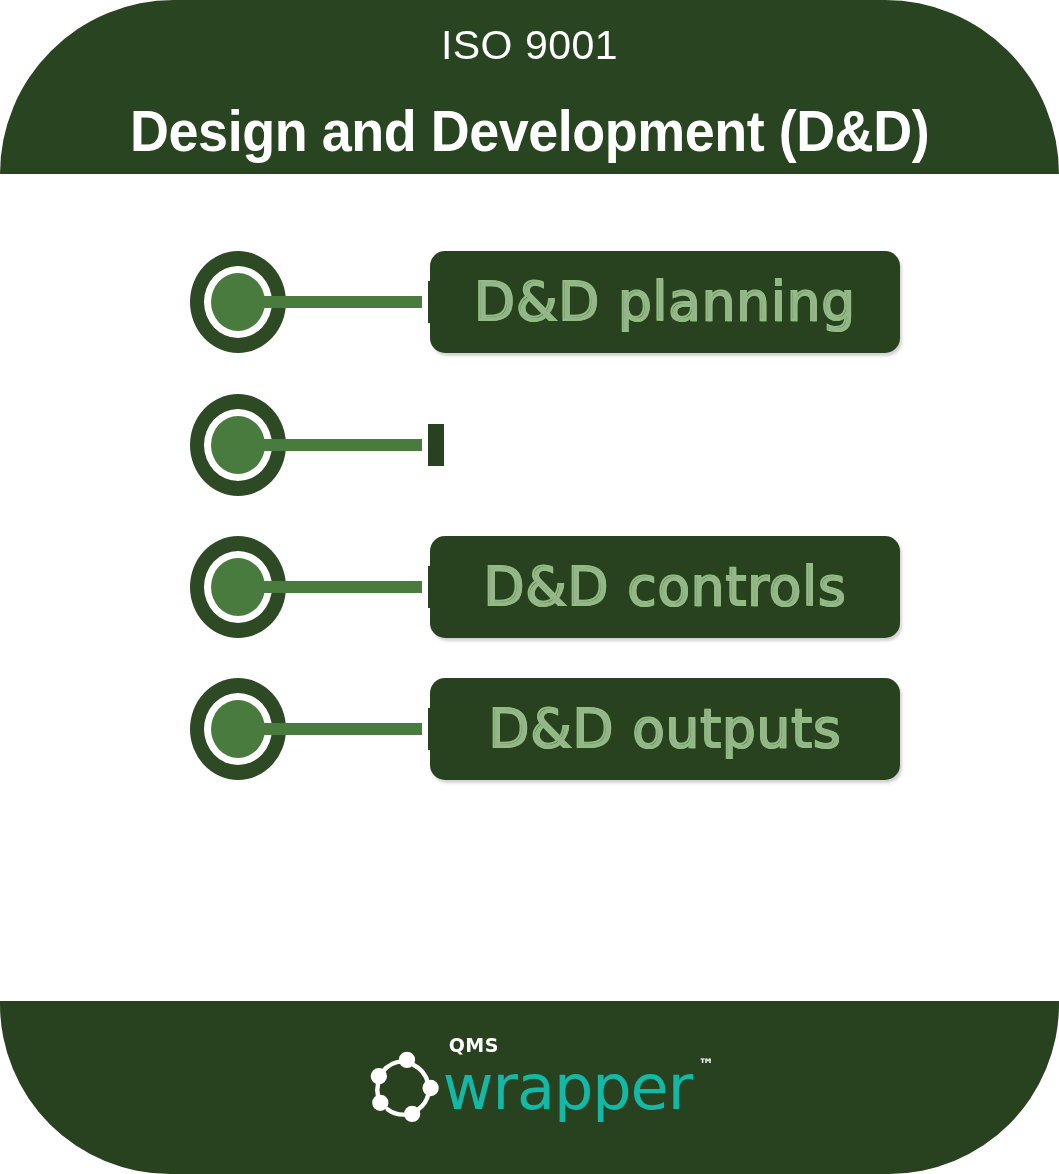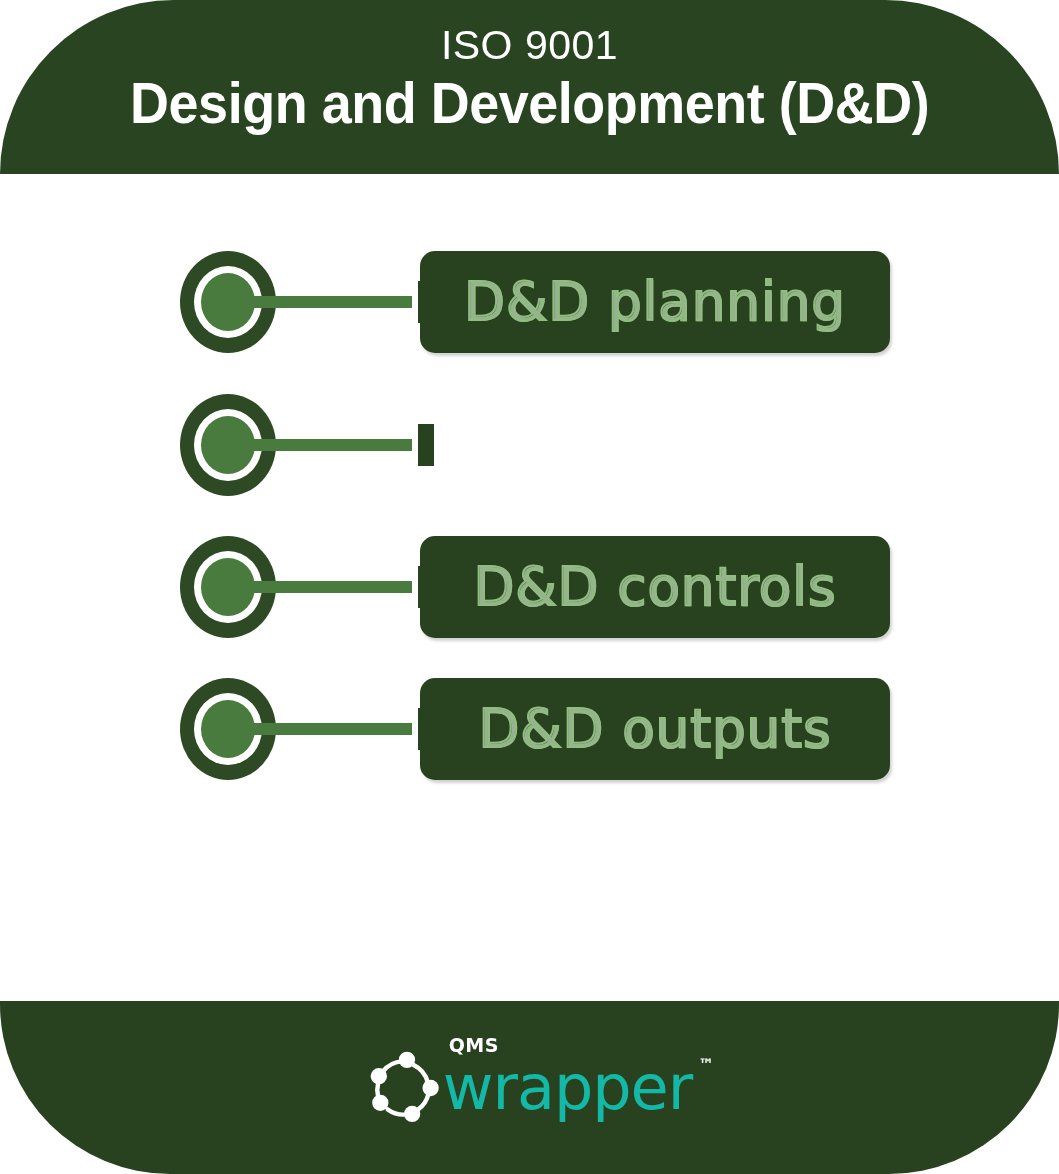"ISO 9001" .header { gap: none -> 28px }
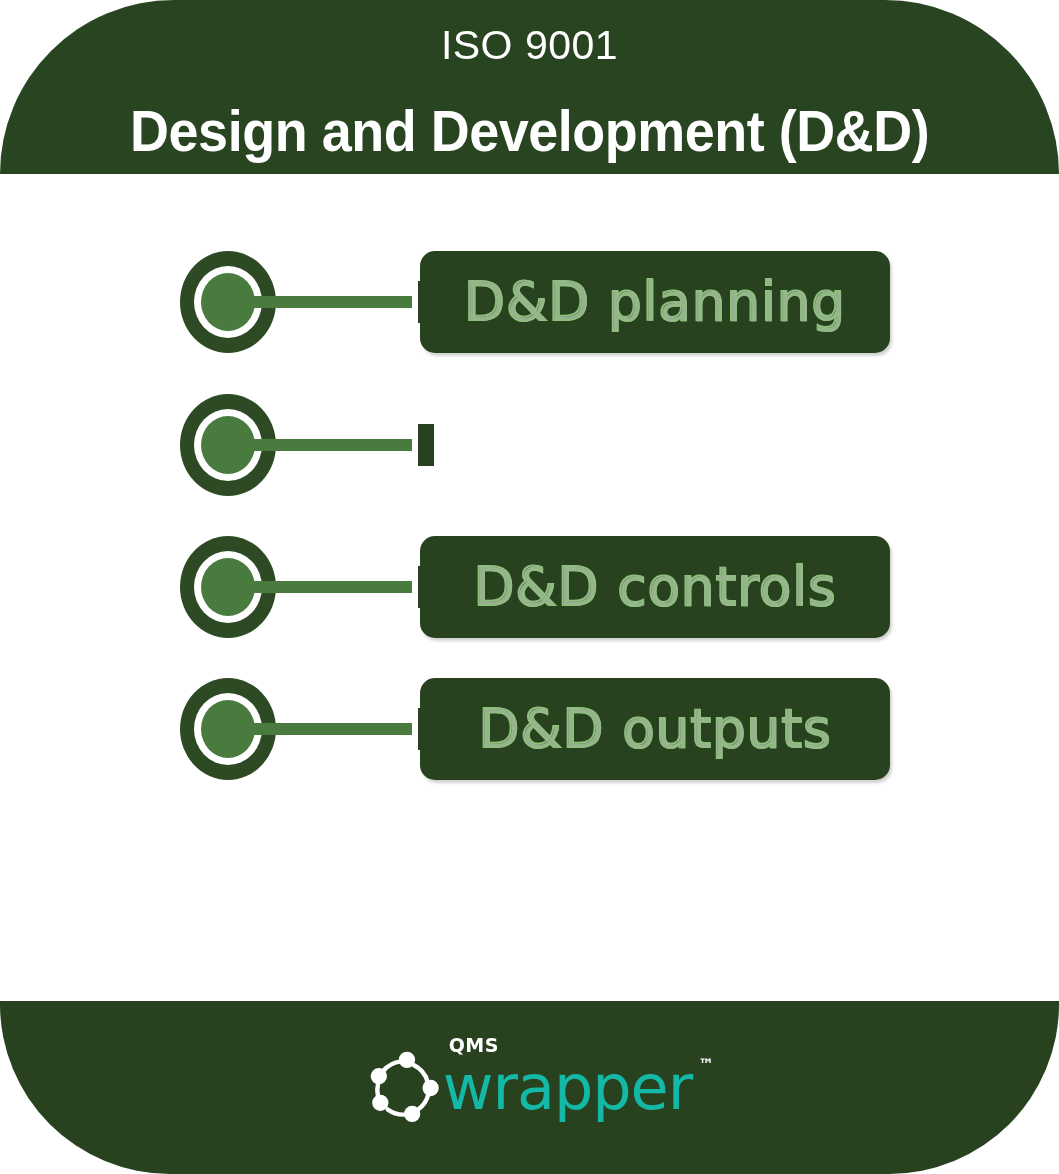"D&D planning" .row { left: 180px -> 190px }
